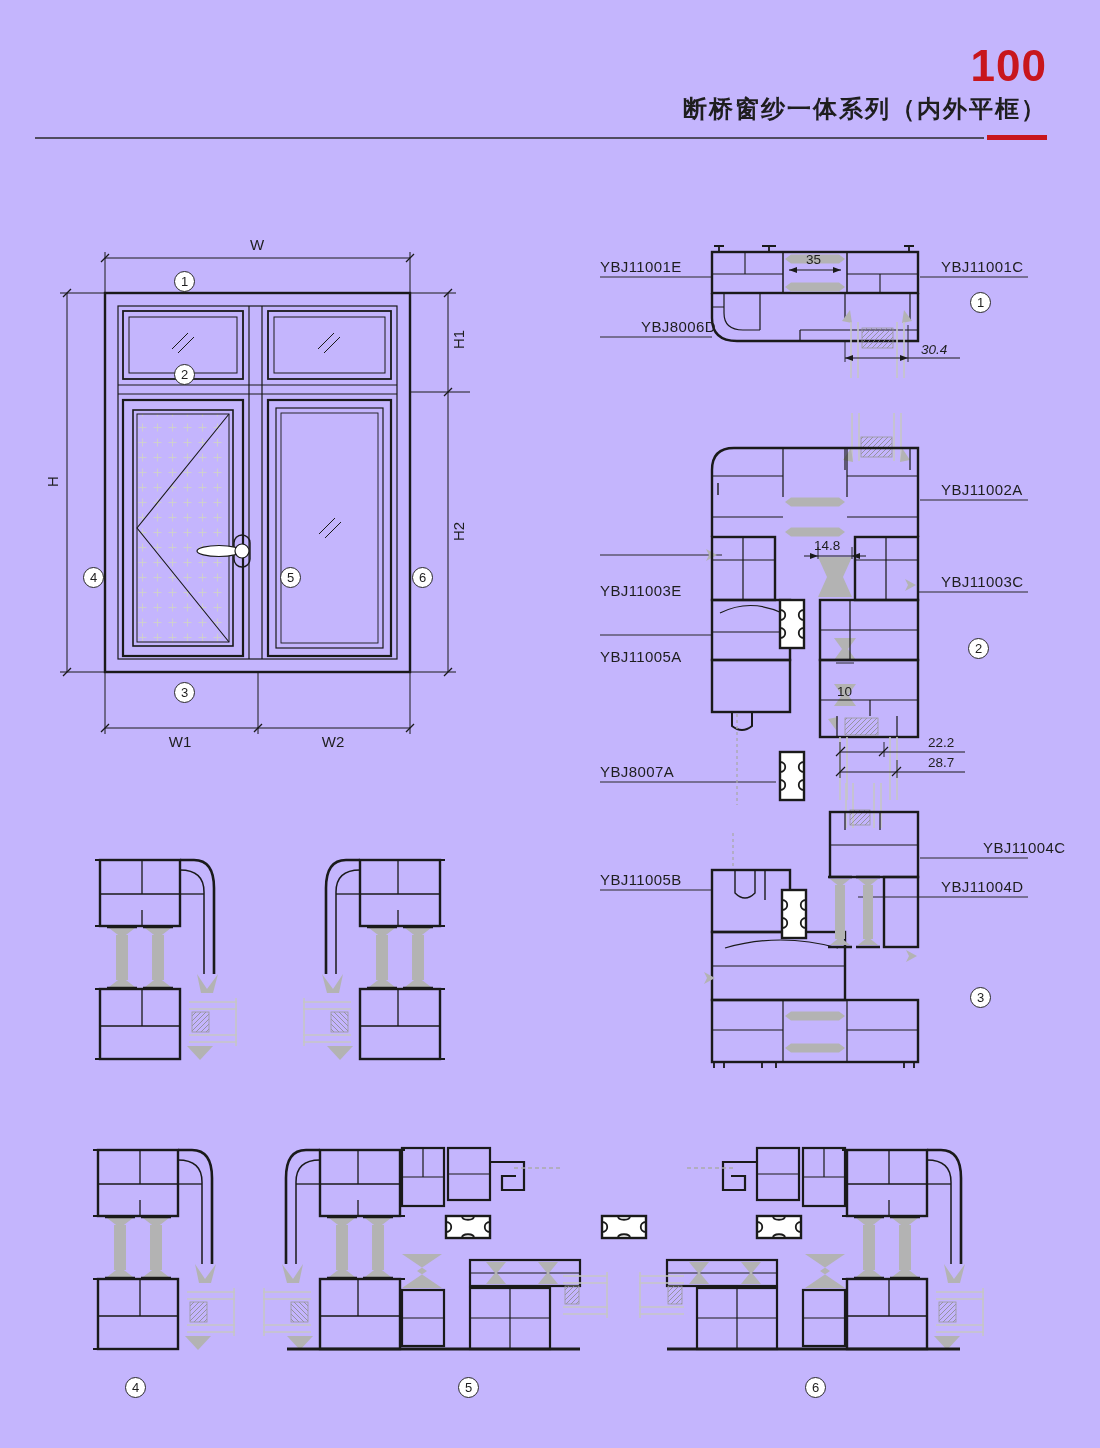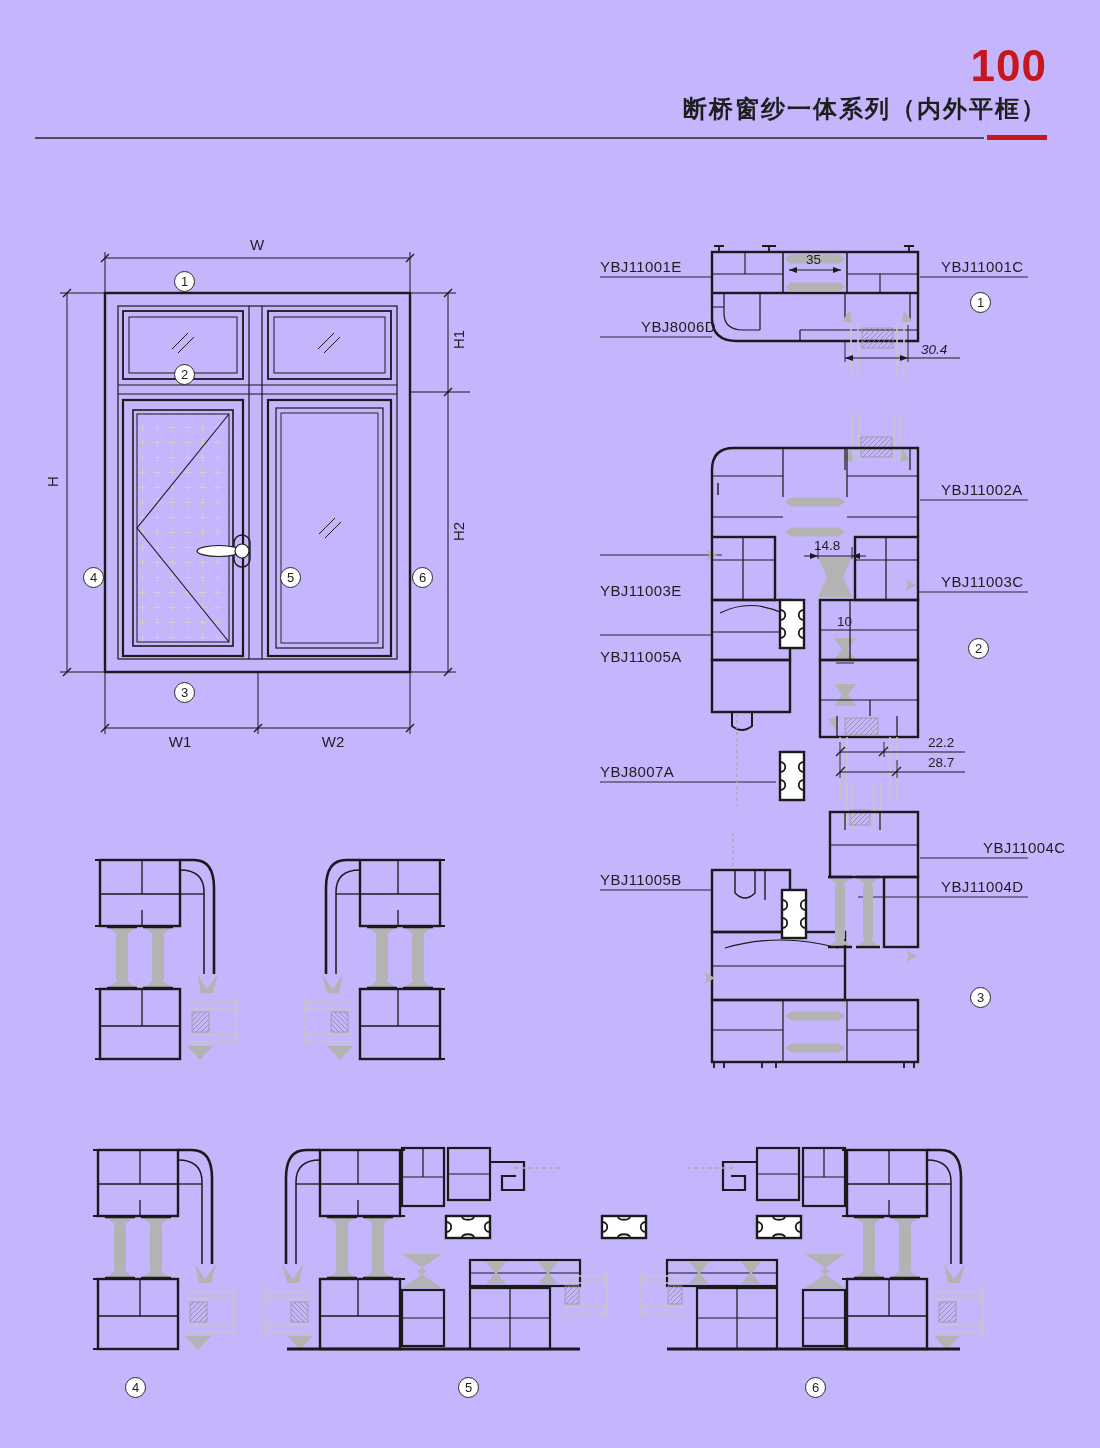"10" div.abs { top: 614px -> 684px }
